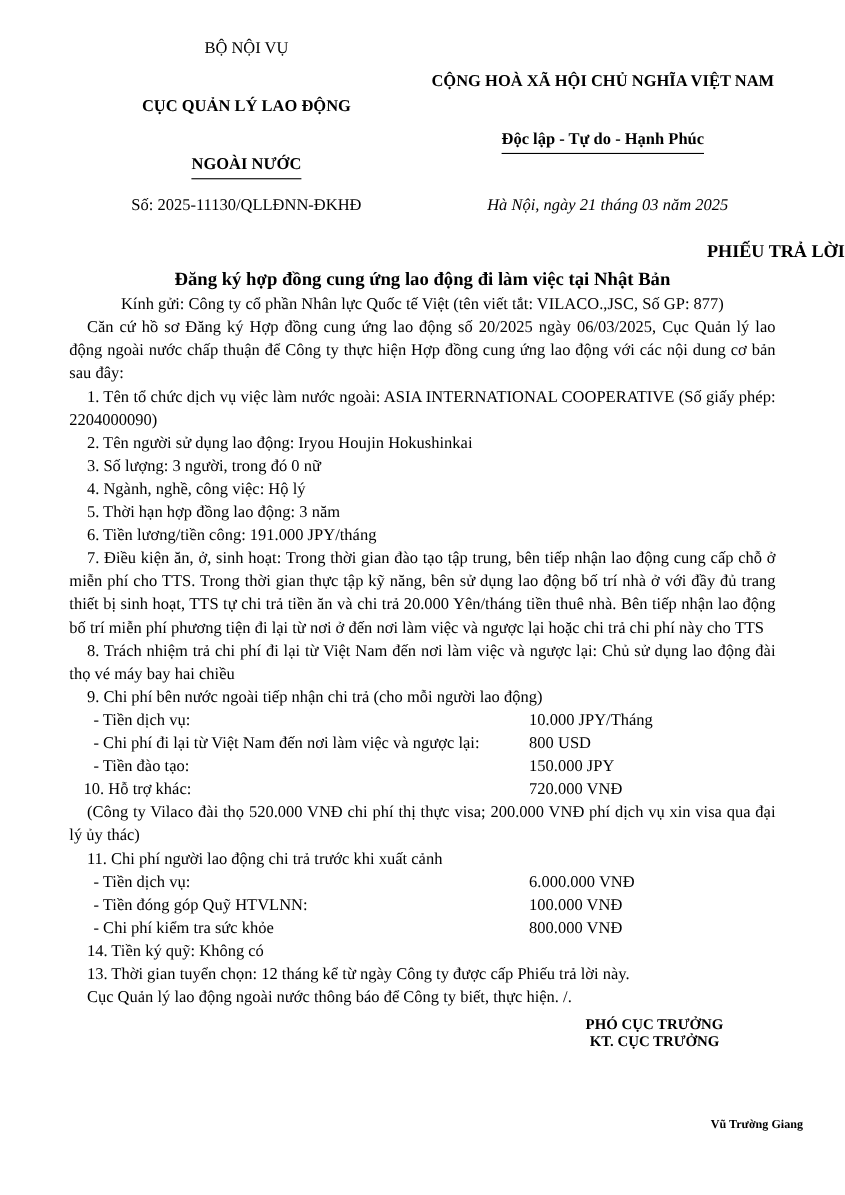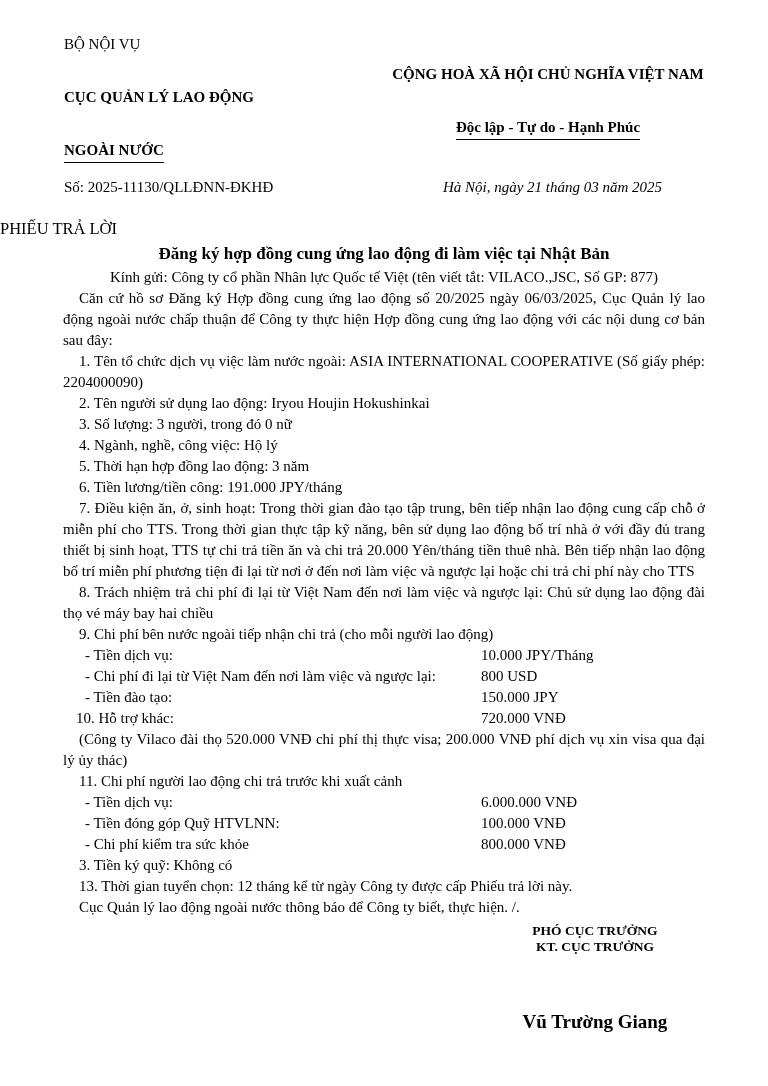"BỘ NỘI VỤ" .col-left { text-align: none -> center }
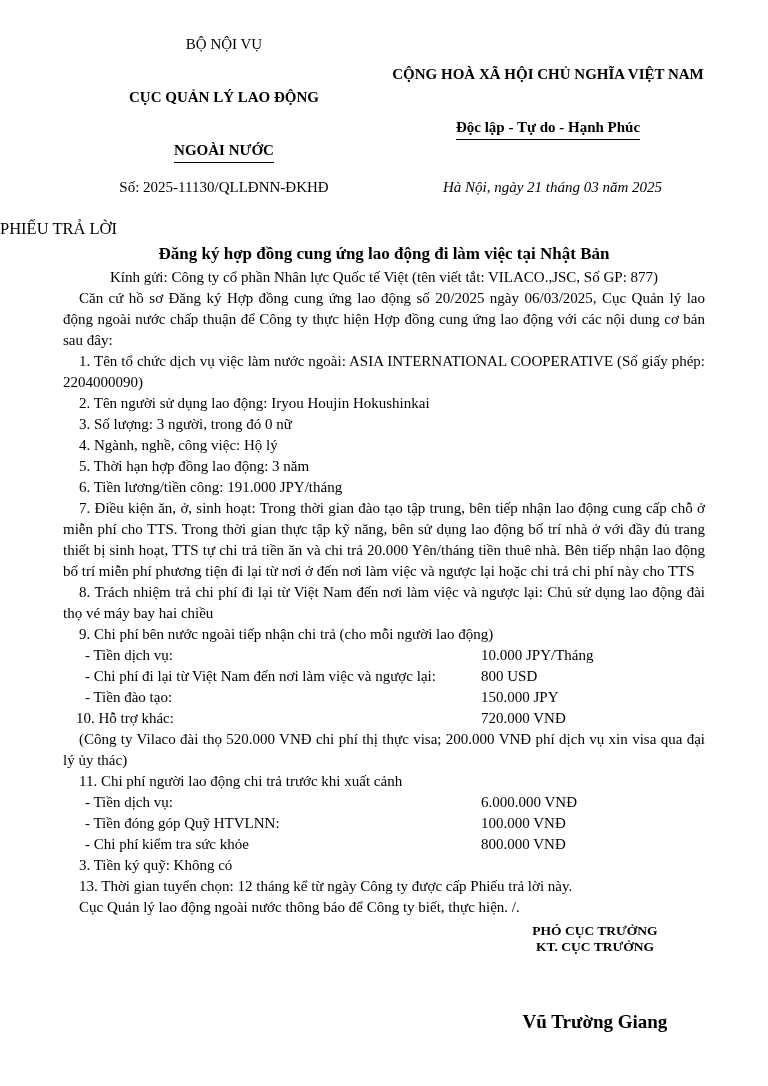"PHIẾU TRẢ LỜI" .title { font-weight: normal -> bold; text-align: left -> right }
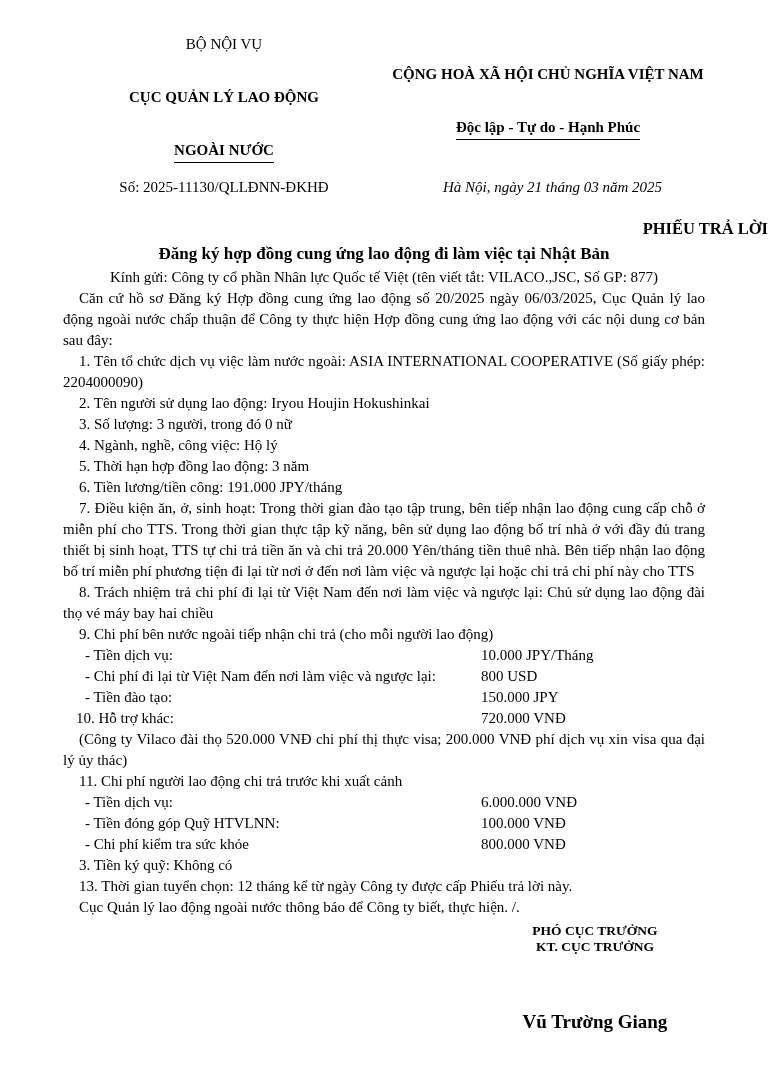"3. Tiền ký quỹ: Không" p.para { text: 3 -> 14 }
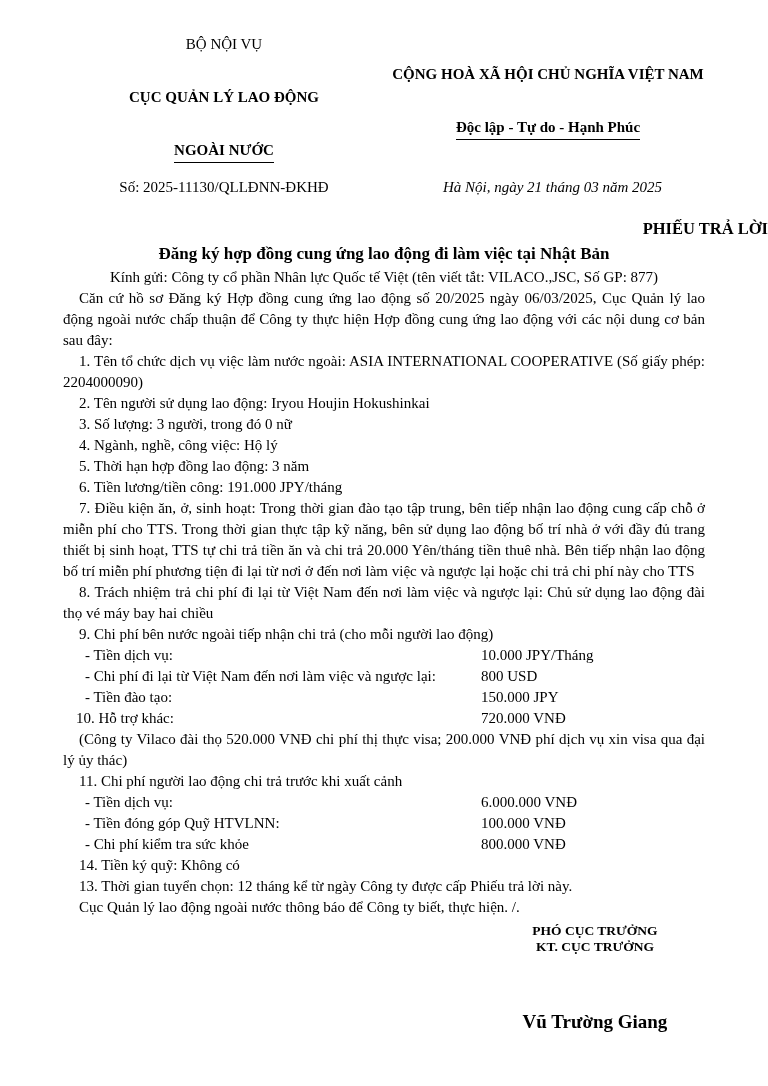"Vũ Trường Giang" .signer { font-size: 19px -> 11px; text-align: none -> right }
